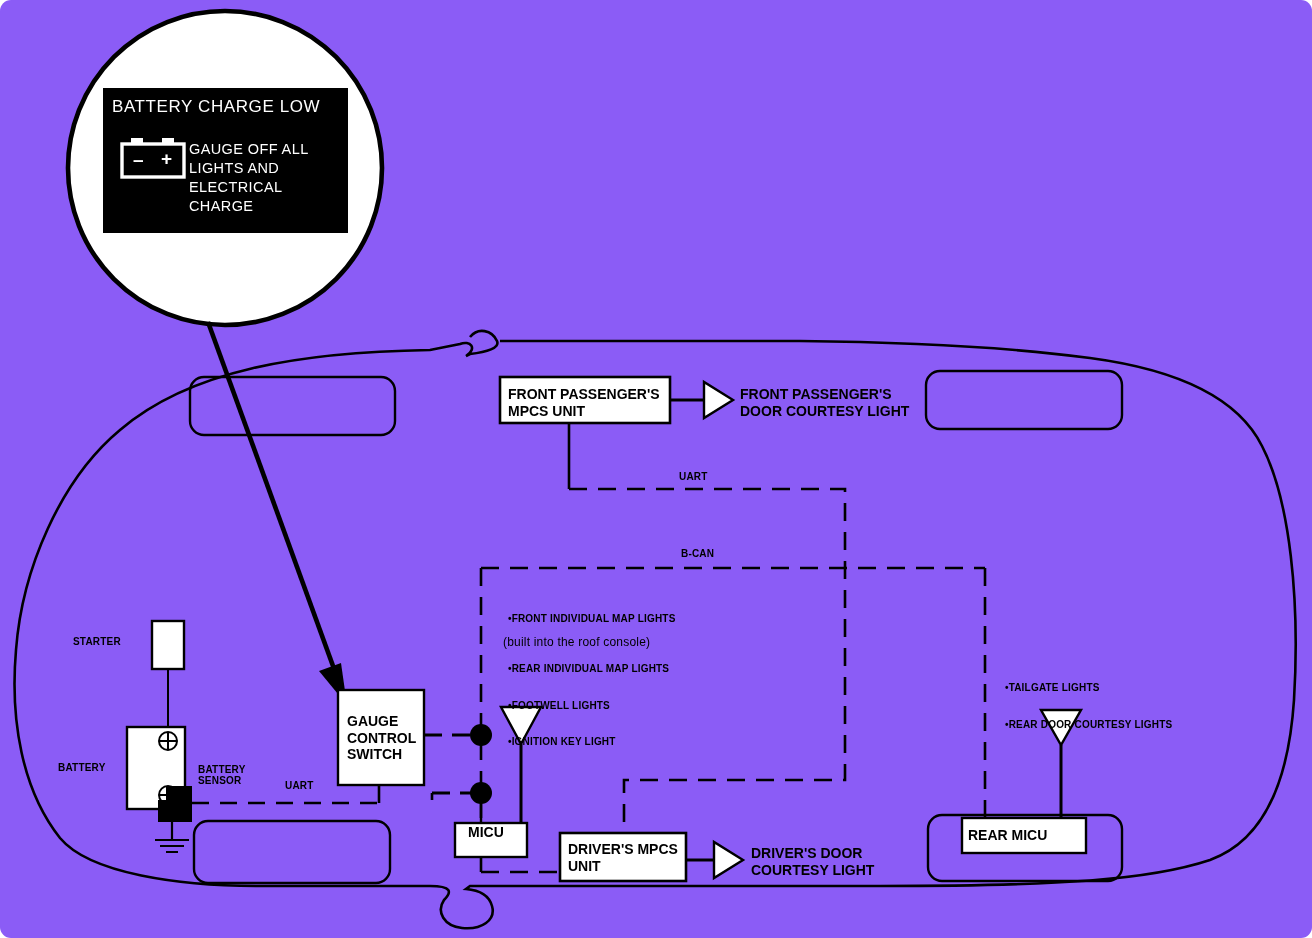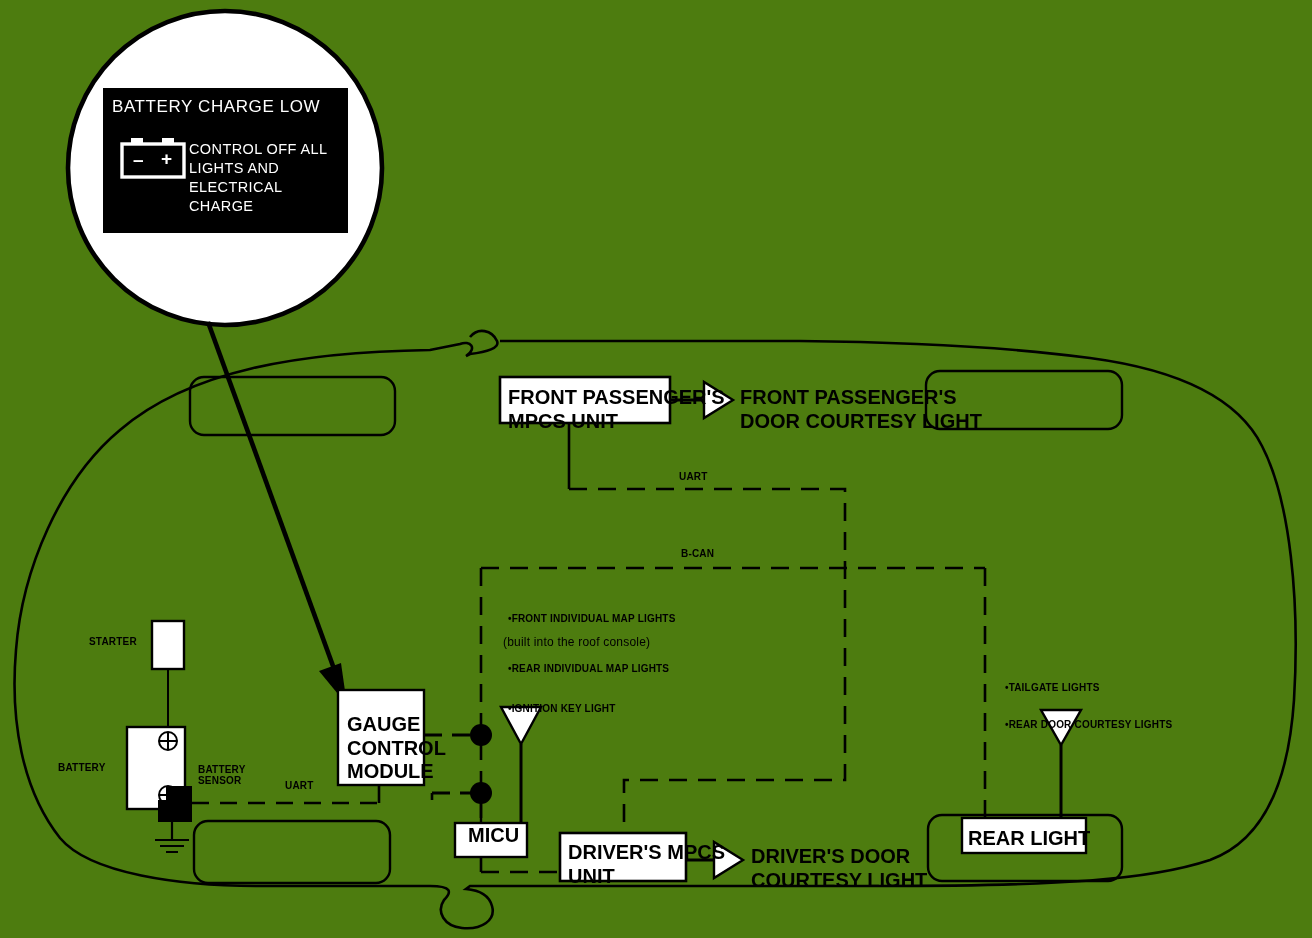"BATTERY CHARGE LOW" #stage { background: #4d7c0f -> #8b5cf6; border-radius: none -> 11px }
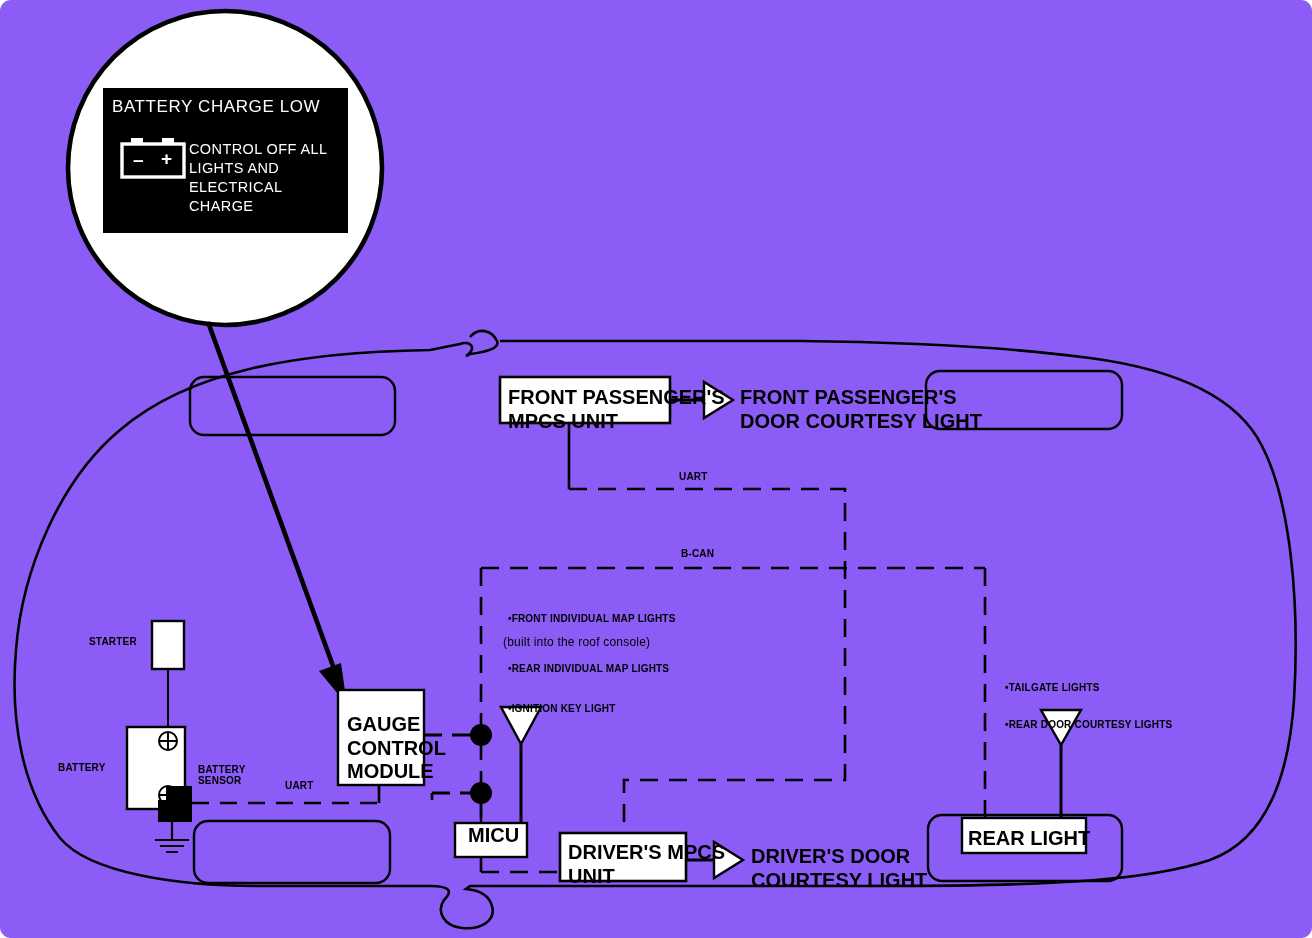"CONTROL OFF ALL" span { text: CONTROL -> GAUGE }
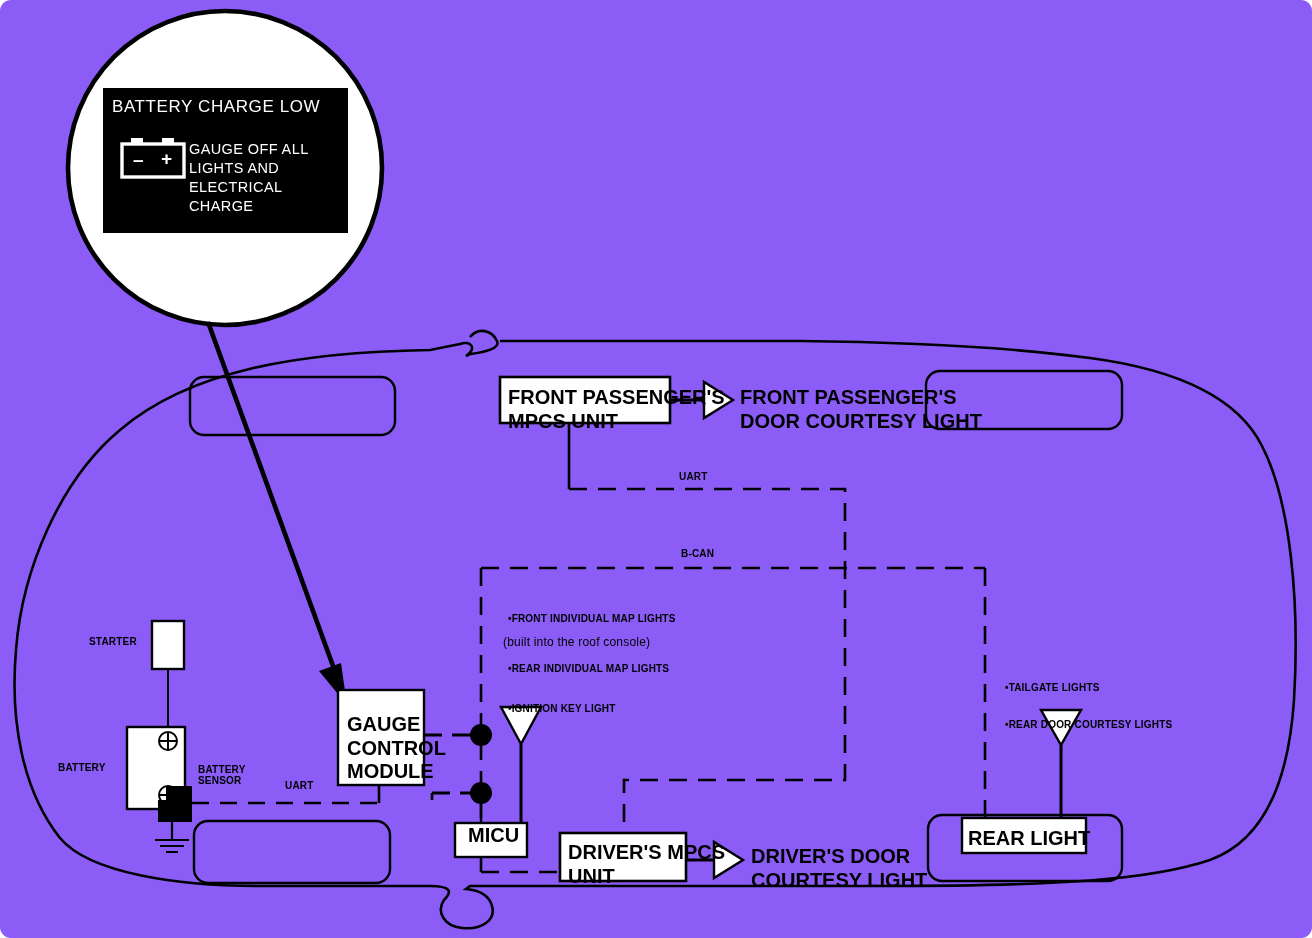"FRONT PASSENGER'S" .boxtxt { font-size: 20px -> 14px }
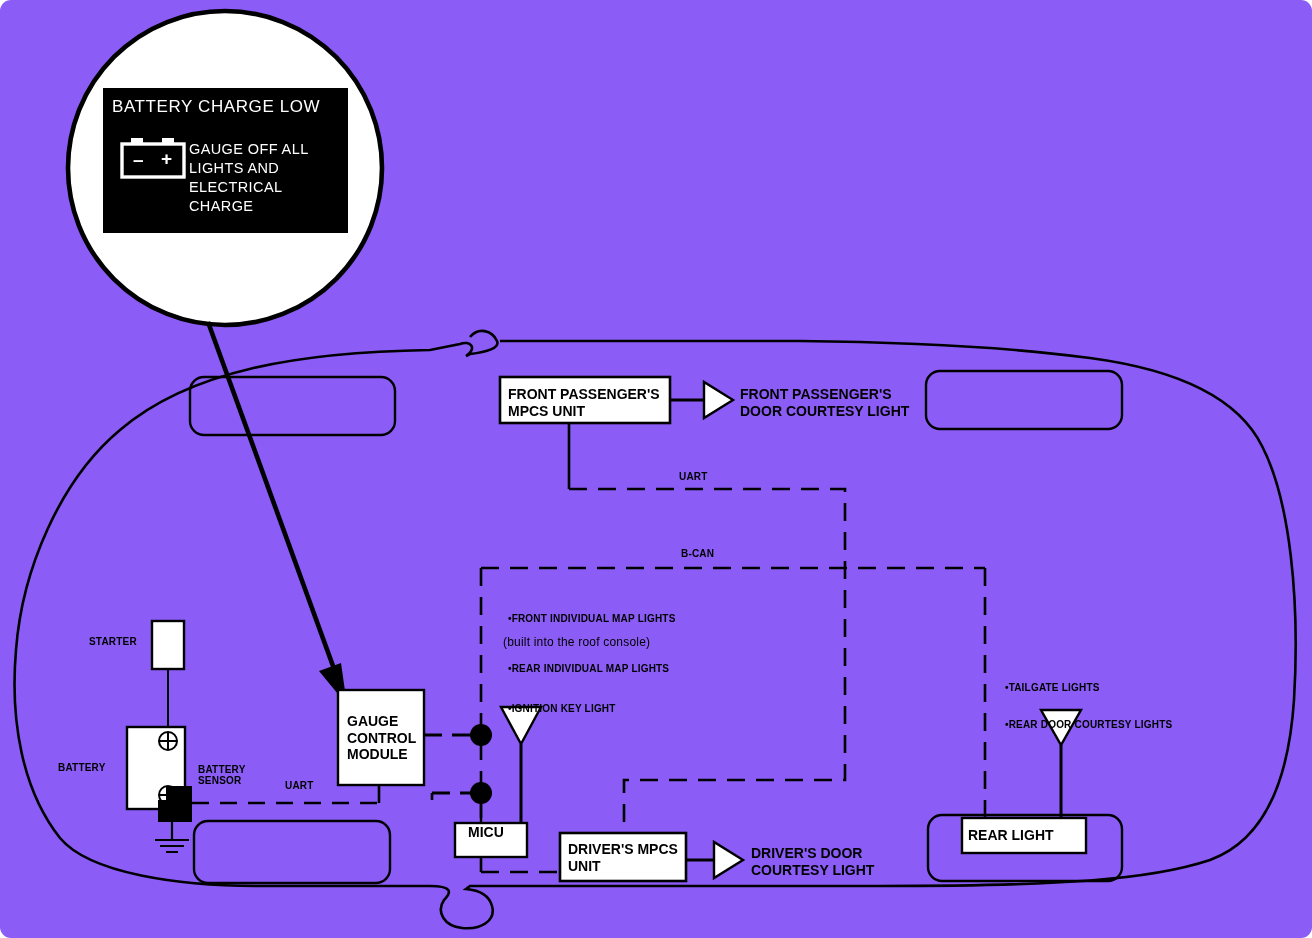"STARTER" div.lbl { left: 89px -> 73px }
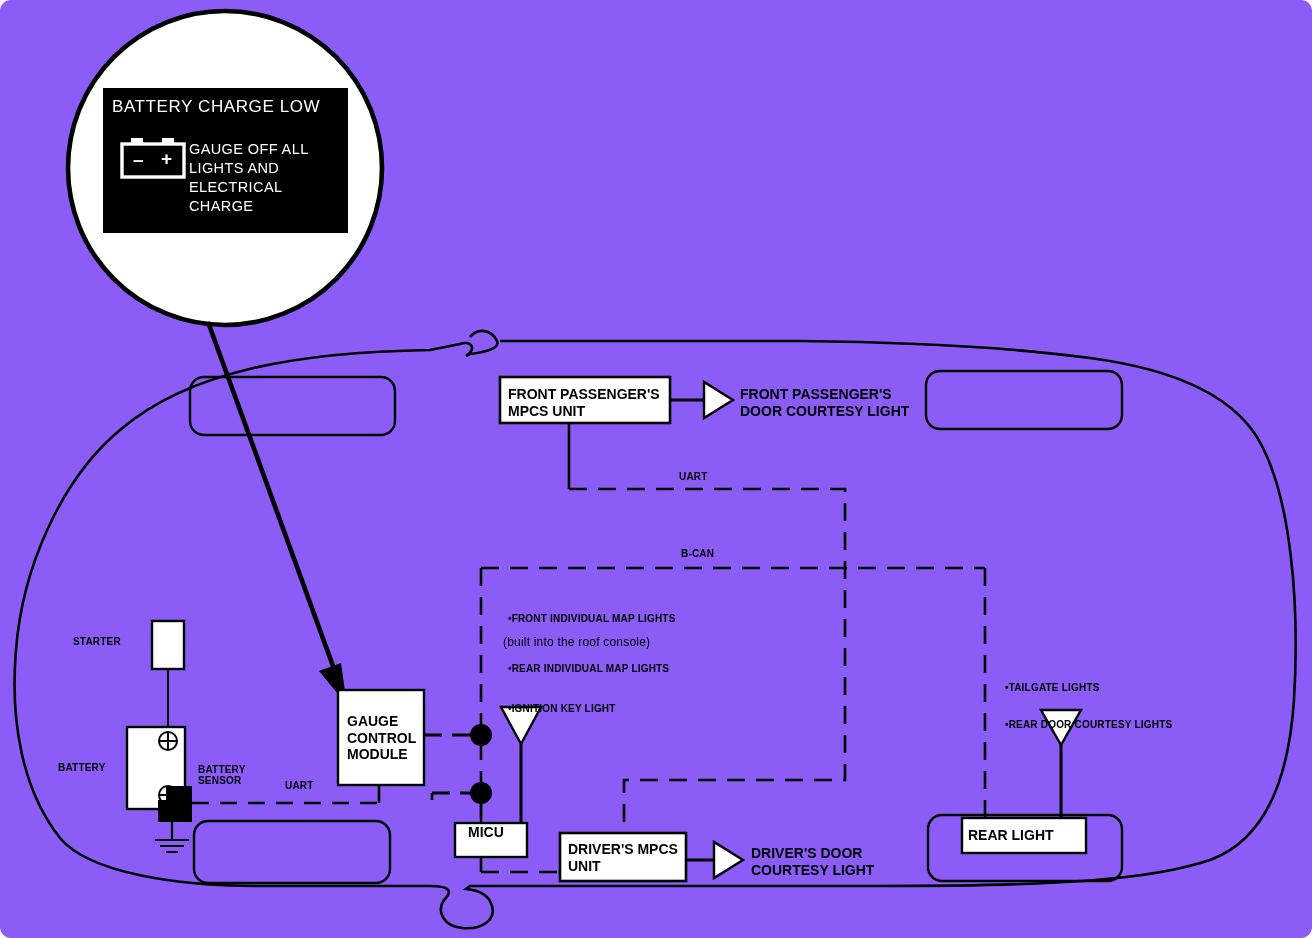"•FOOTWELL LIGHTS" div.lbl { html: none -> <div> <span>•</span><span>FOOTWELL LIGHTS</span> </div> }
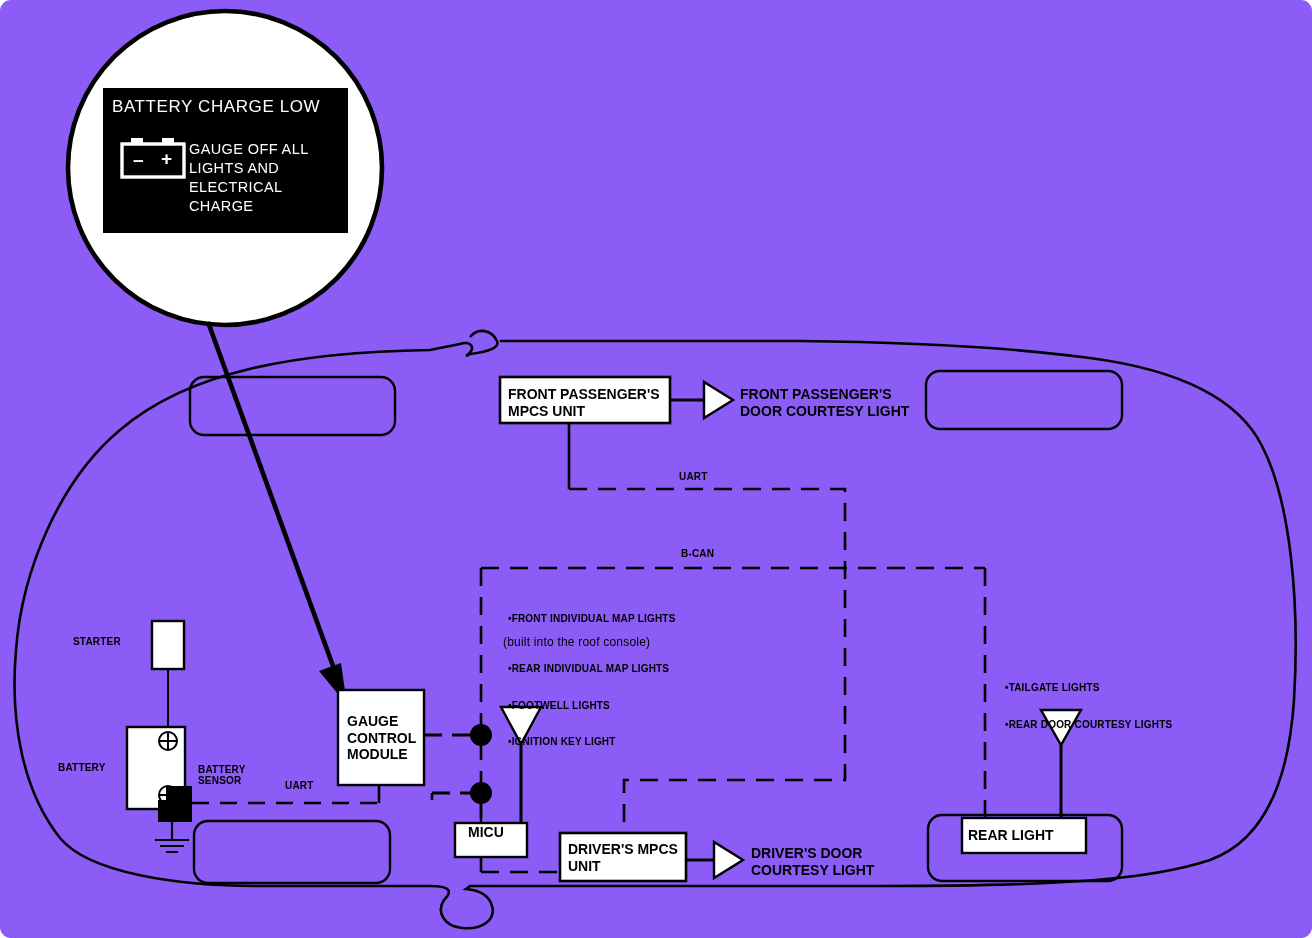"GAUGE" div.boxtxt { text: MODULE -> SWITCH }
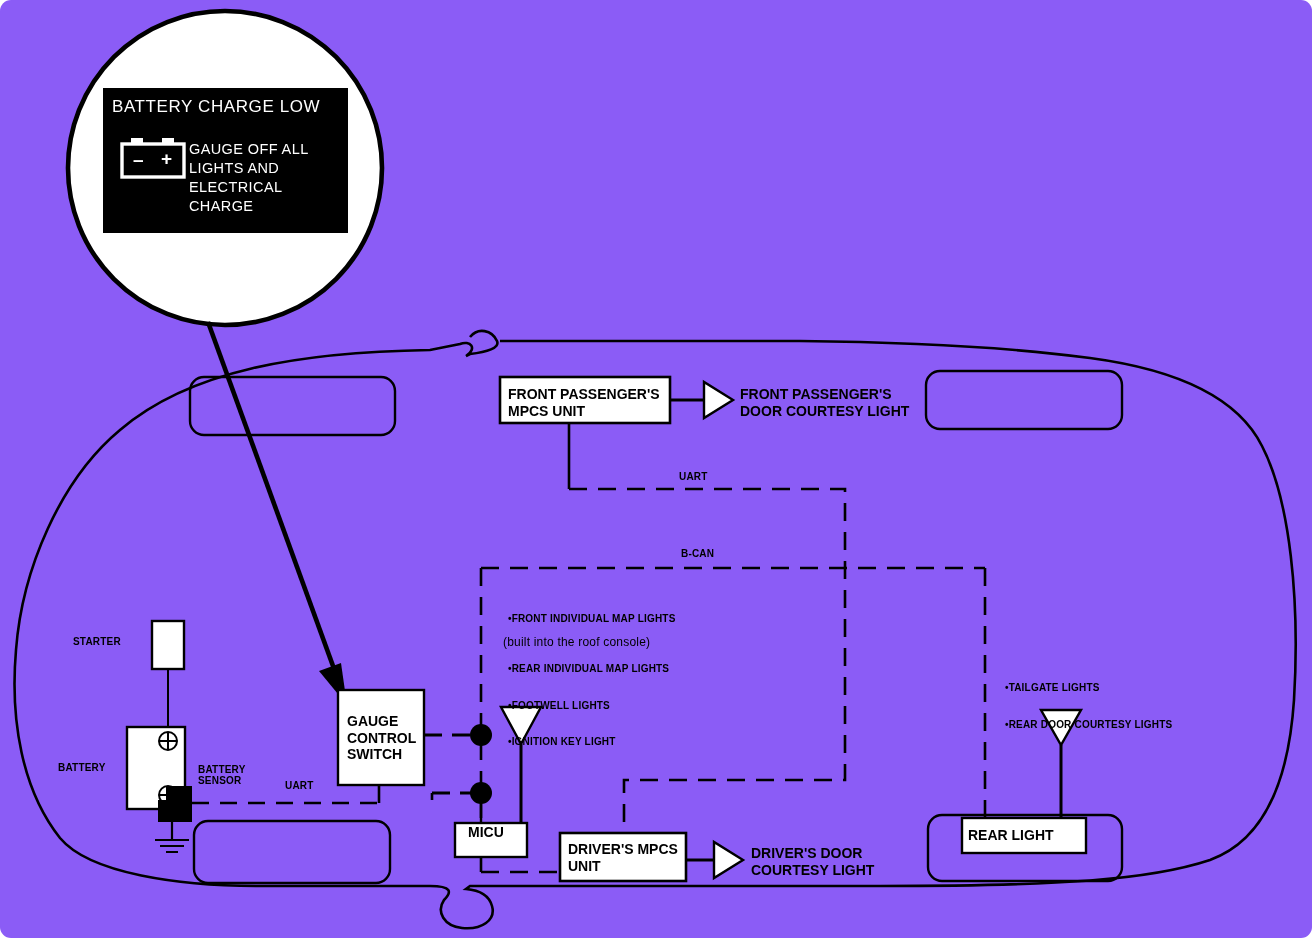"REAR LIGHT" div.boxtxt { text: LIGHT -> MICU }
